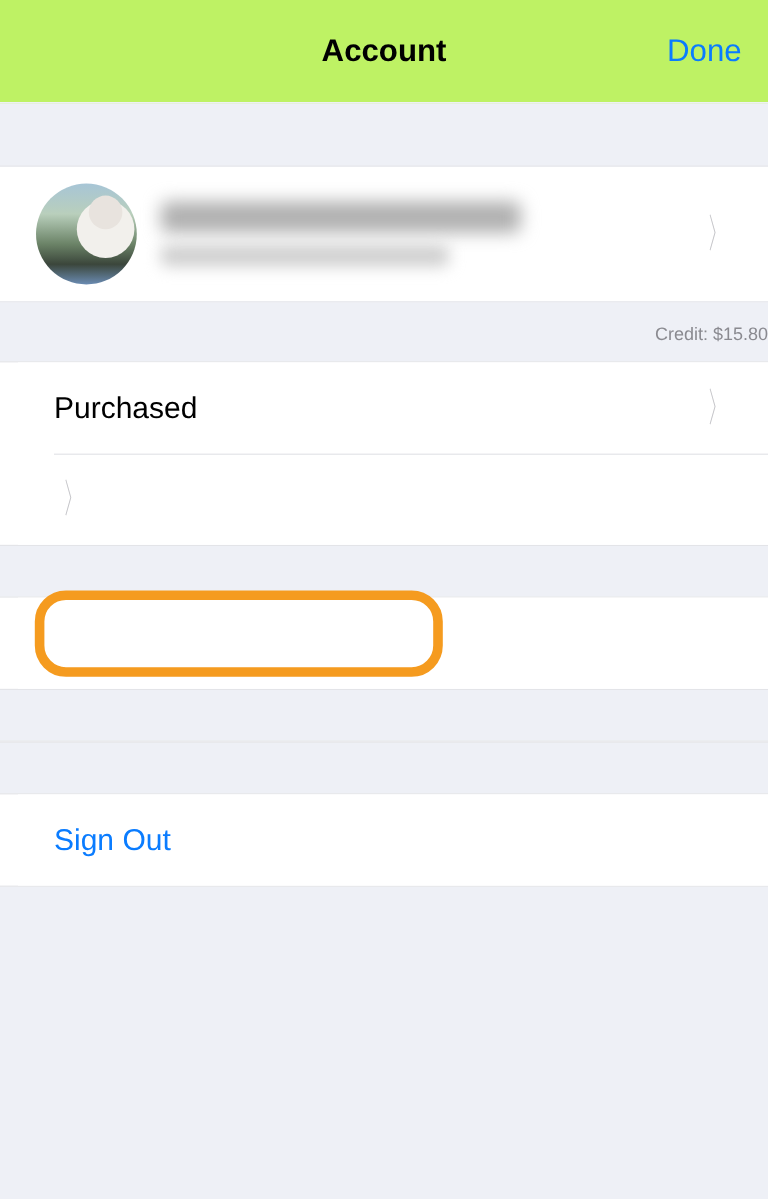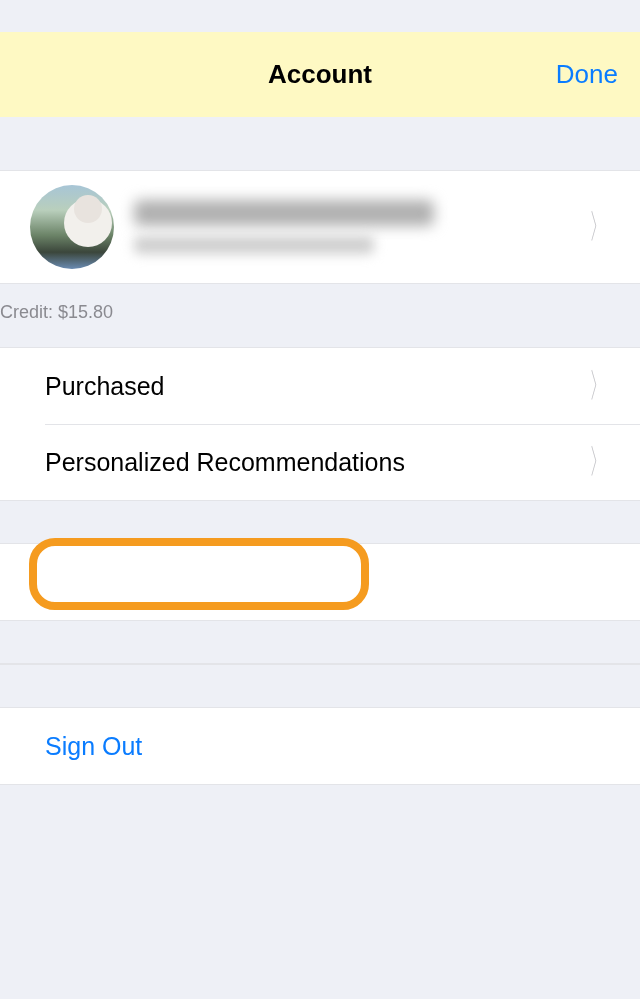"Account" .header { background: #fef9c3 -> #bef264; margin-top: 32px -> none }
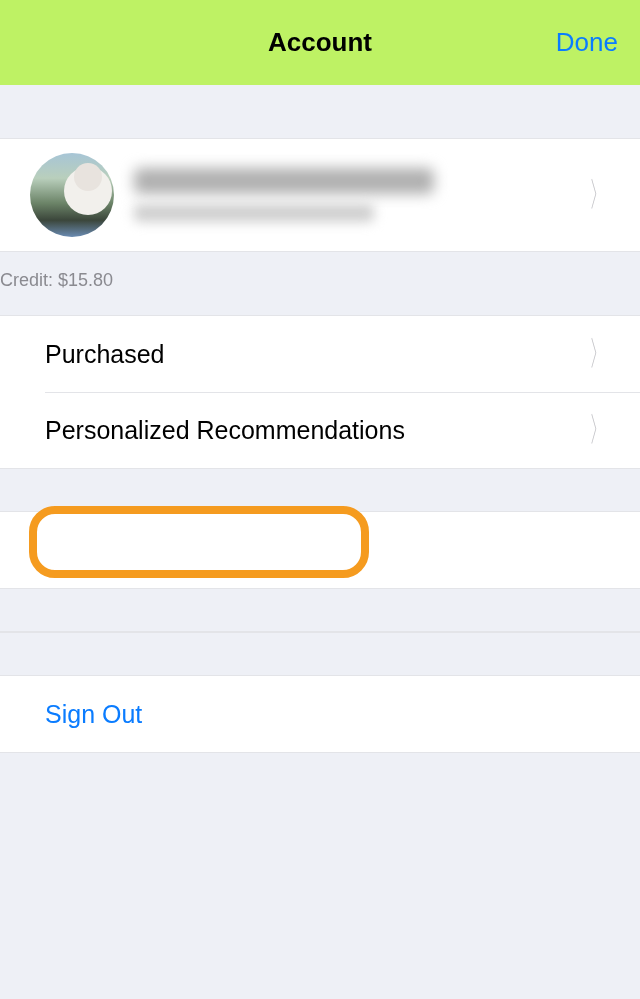"Credit: $15.80" .credit-row { font-size: 18px -> 15px; padding: 18px 0 24px 0 -> 18px 0 14px 0; text-align: left -> right }
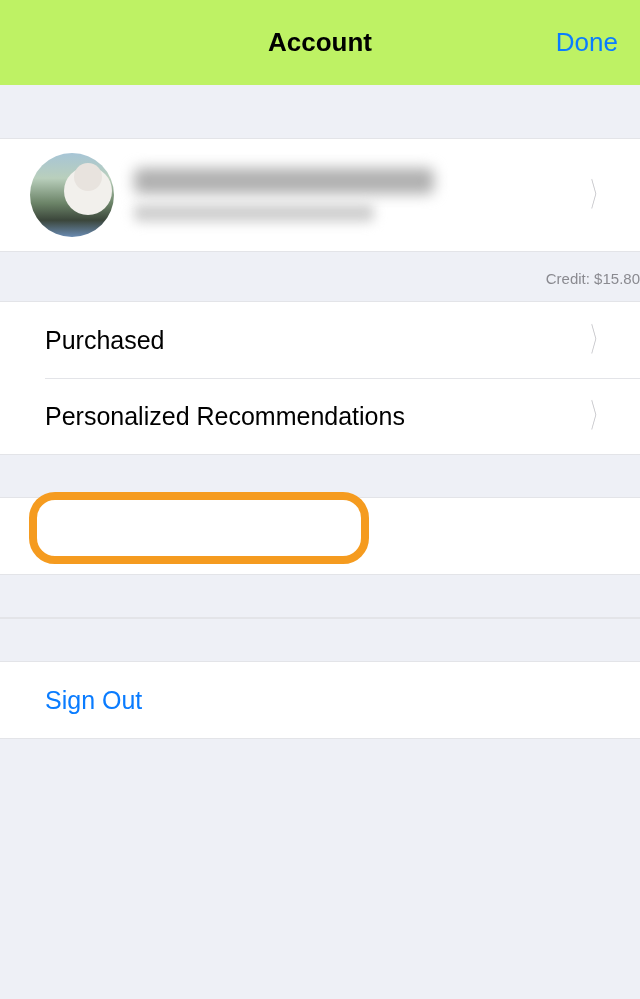"Personalized Recommendations" div.row-label-black { html: <div>Personalized Recommendations</div> -> none }
